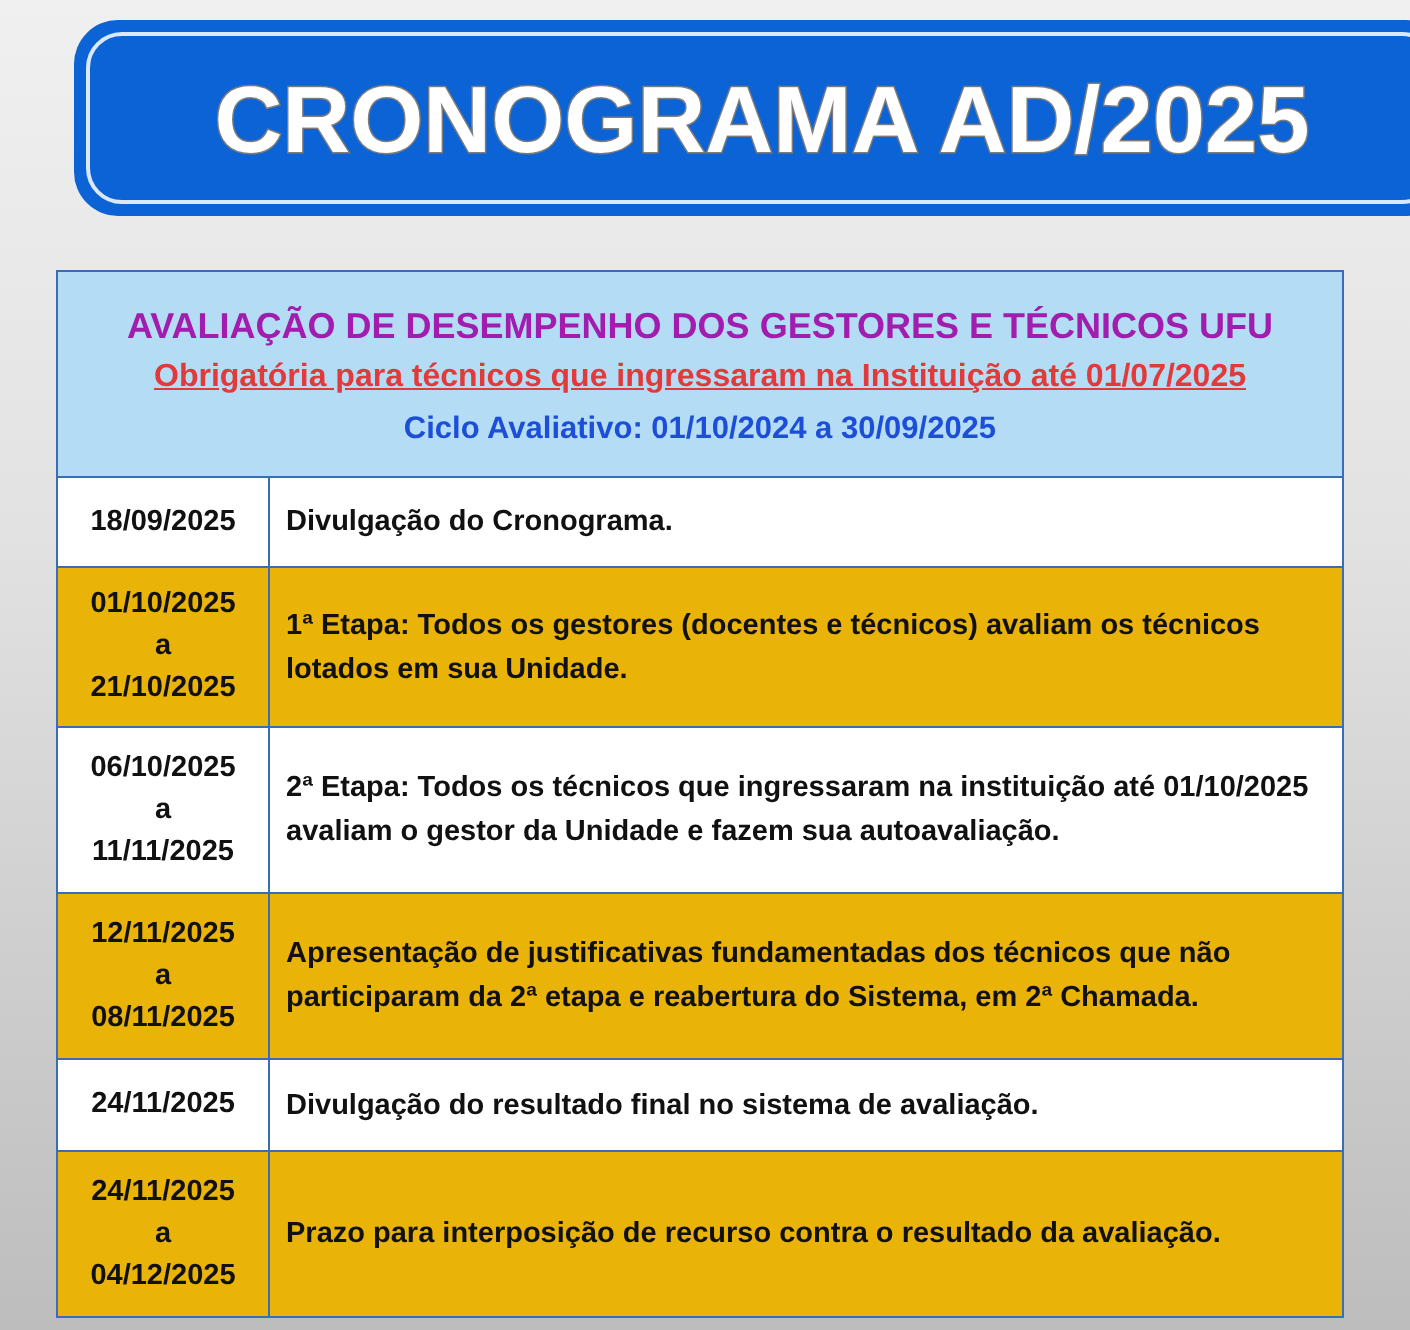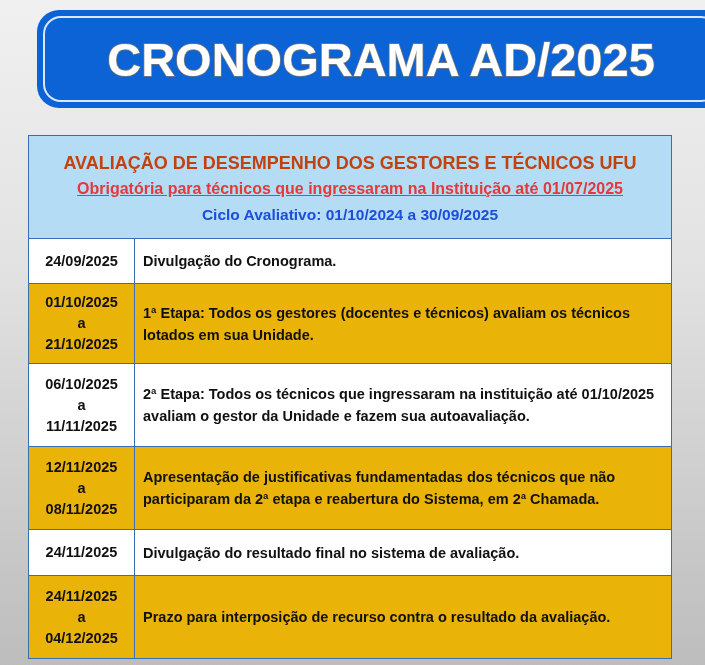"AVALIAÇÃO DE DESEMPENHO DOS GESTORES" .hdr-title { color: #c2410c -> #a21caf }
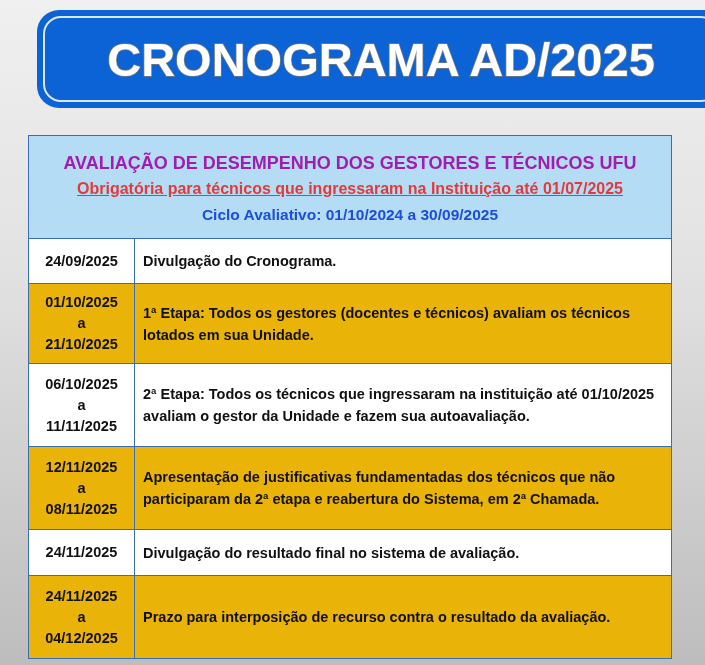"24/09/2025" span { text: 24/09/2025 -> 18/09/2025 }
